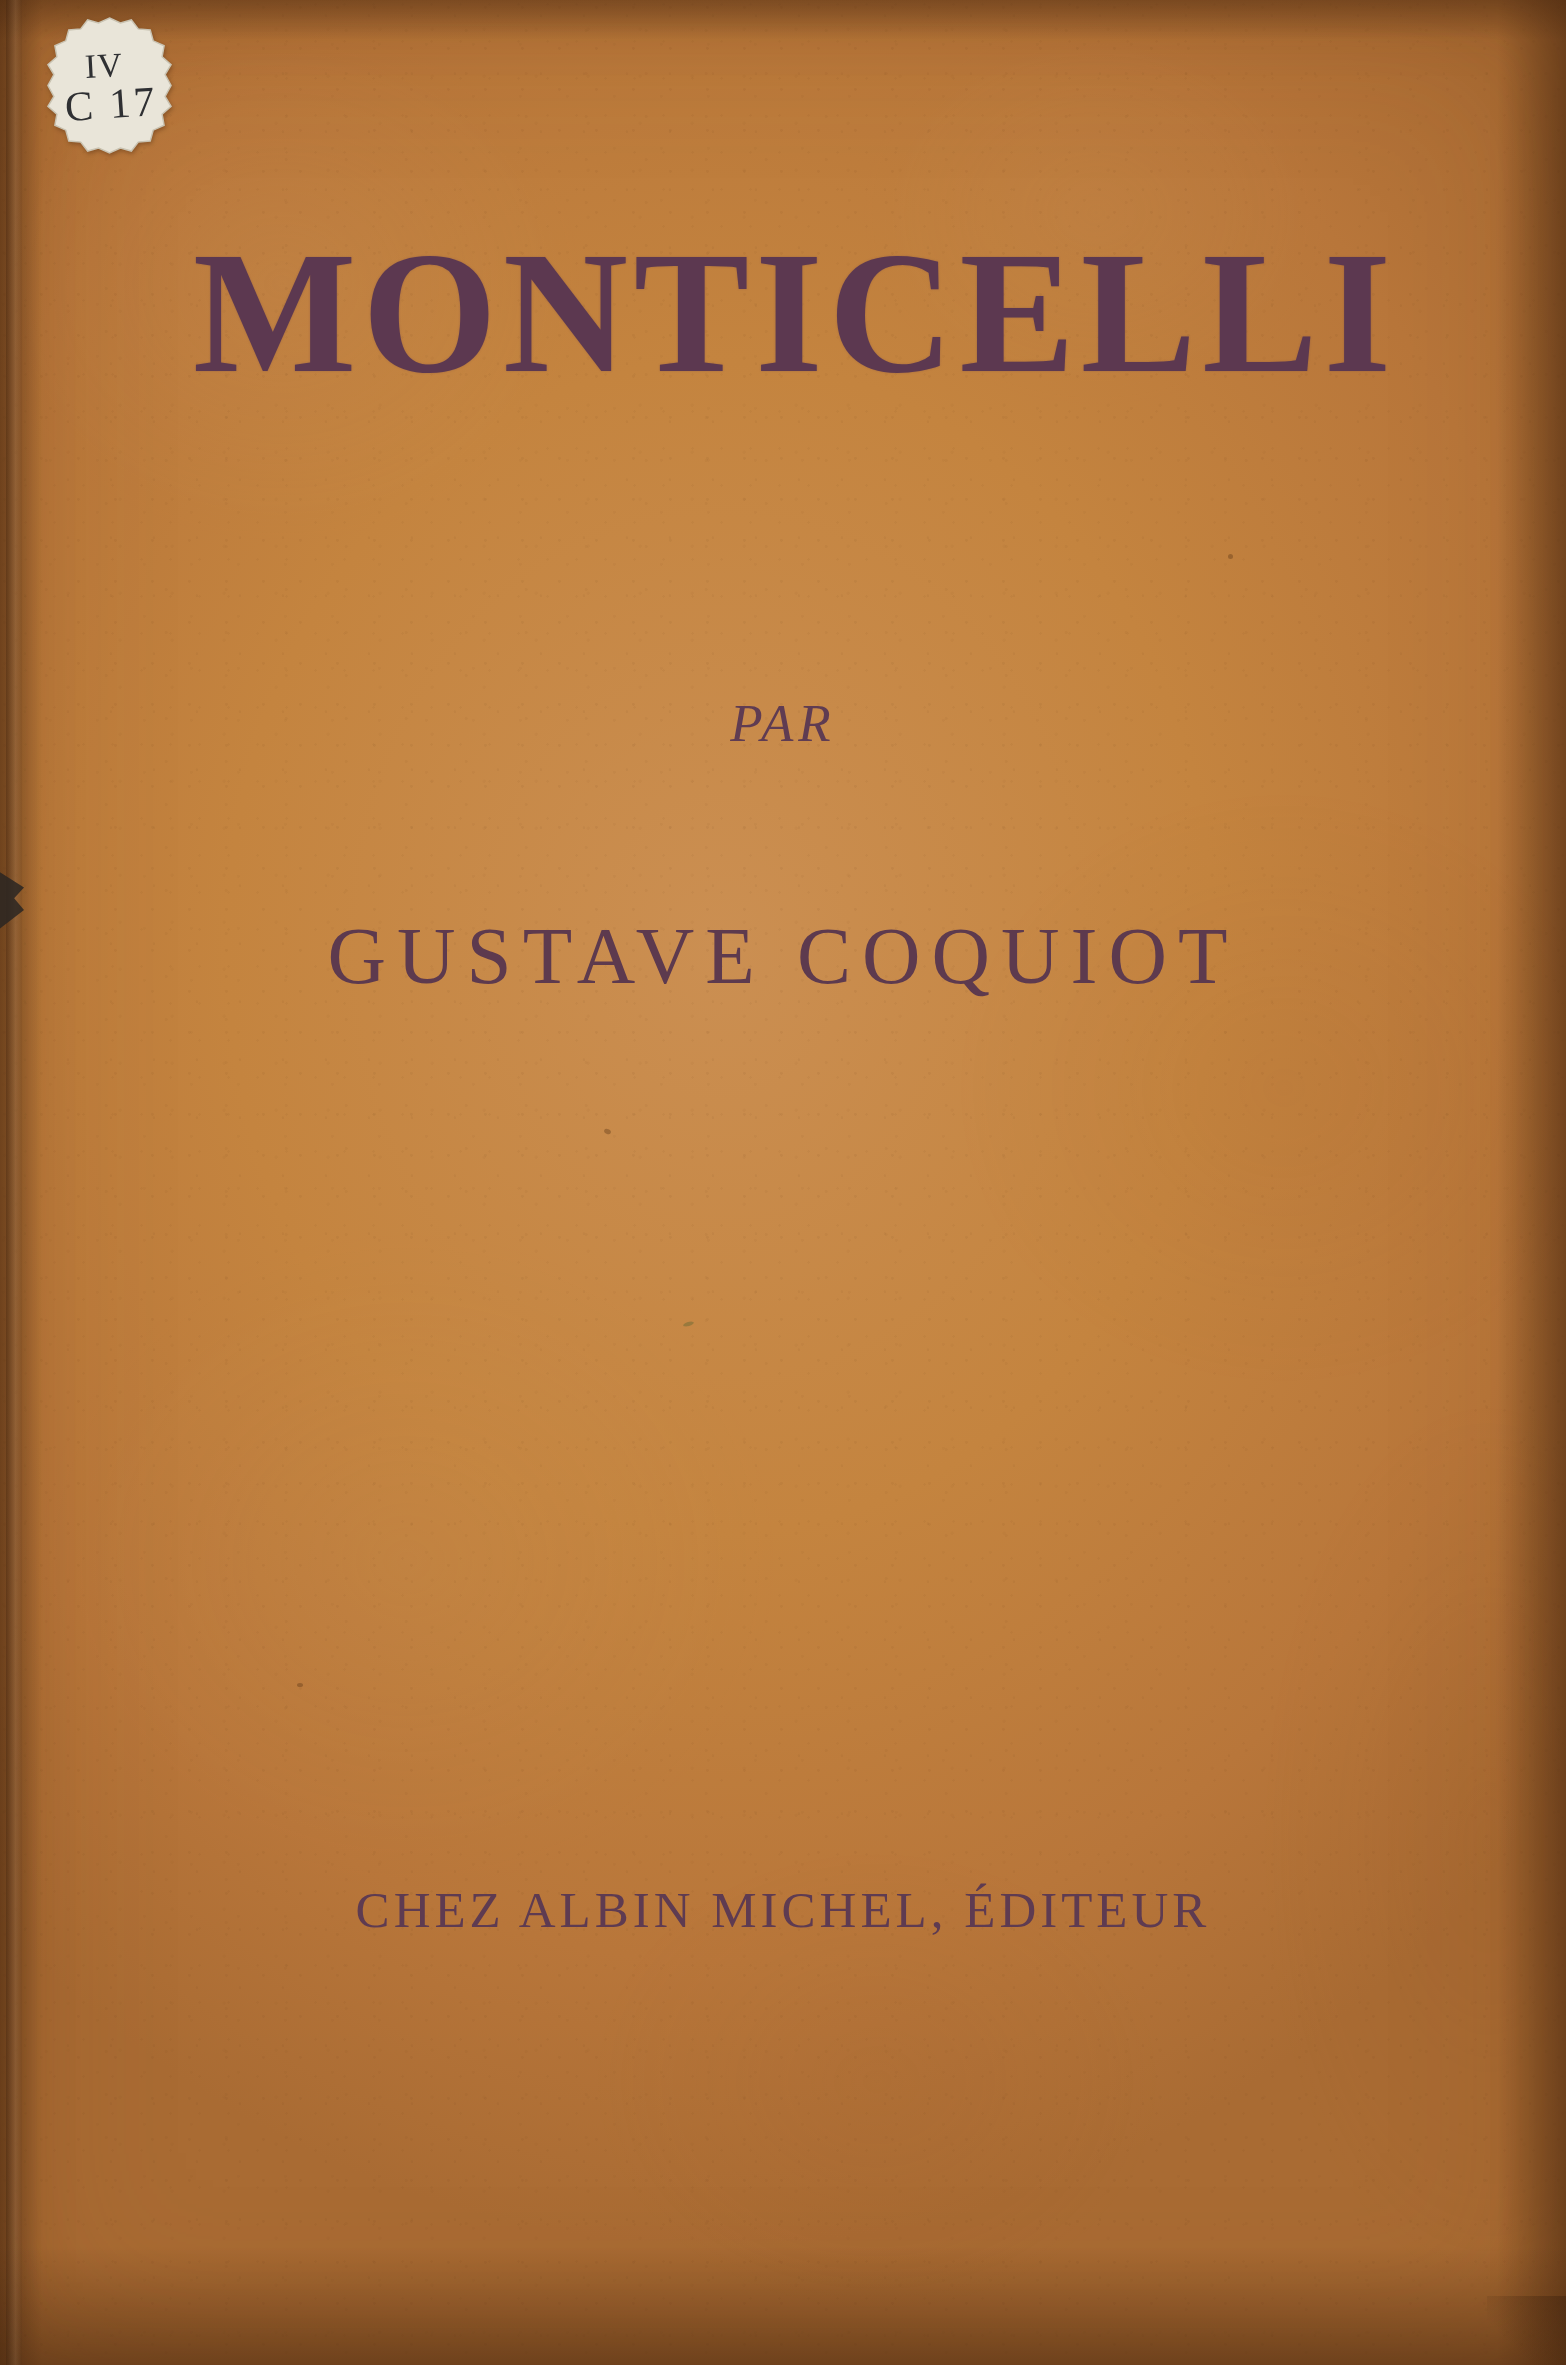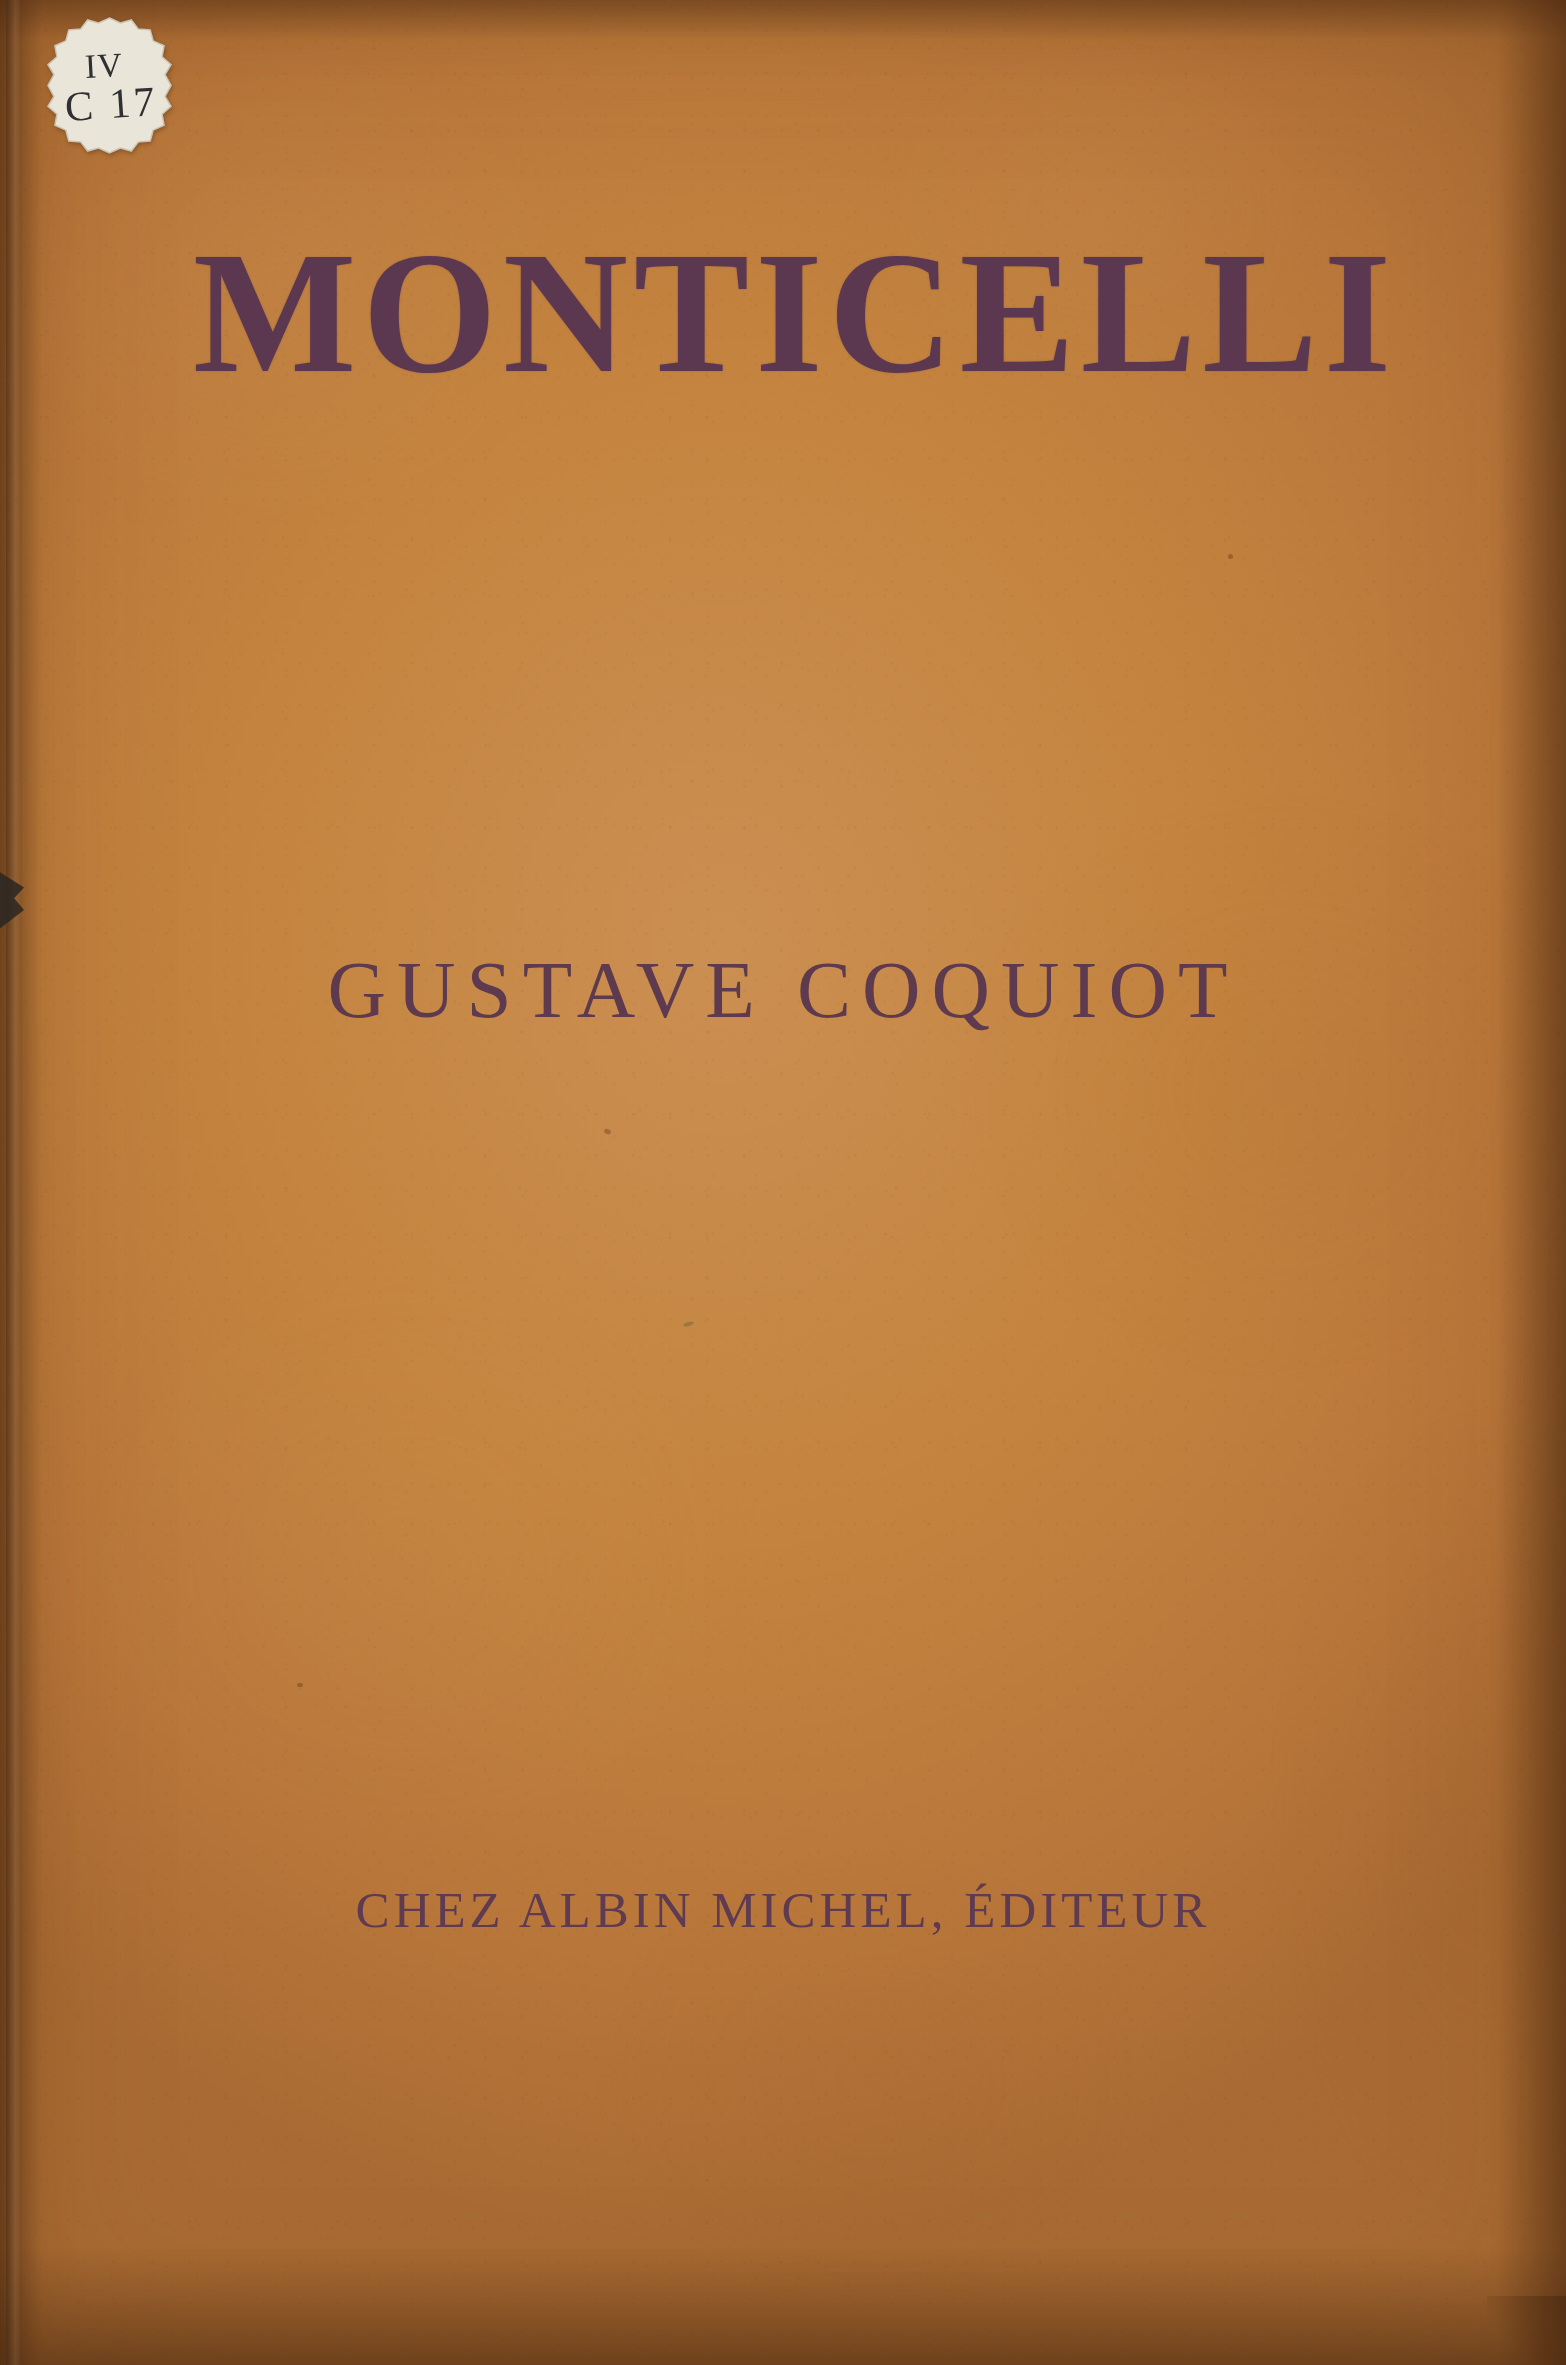"PAR" div.byline { html: none -> <div>PAR</div> }
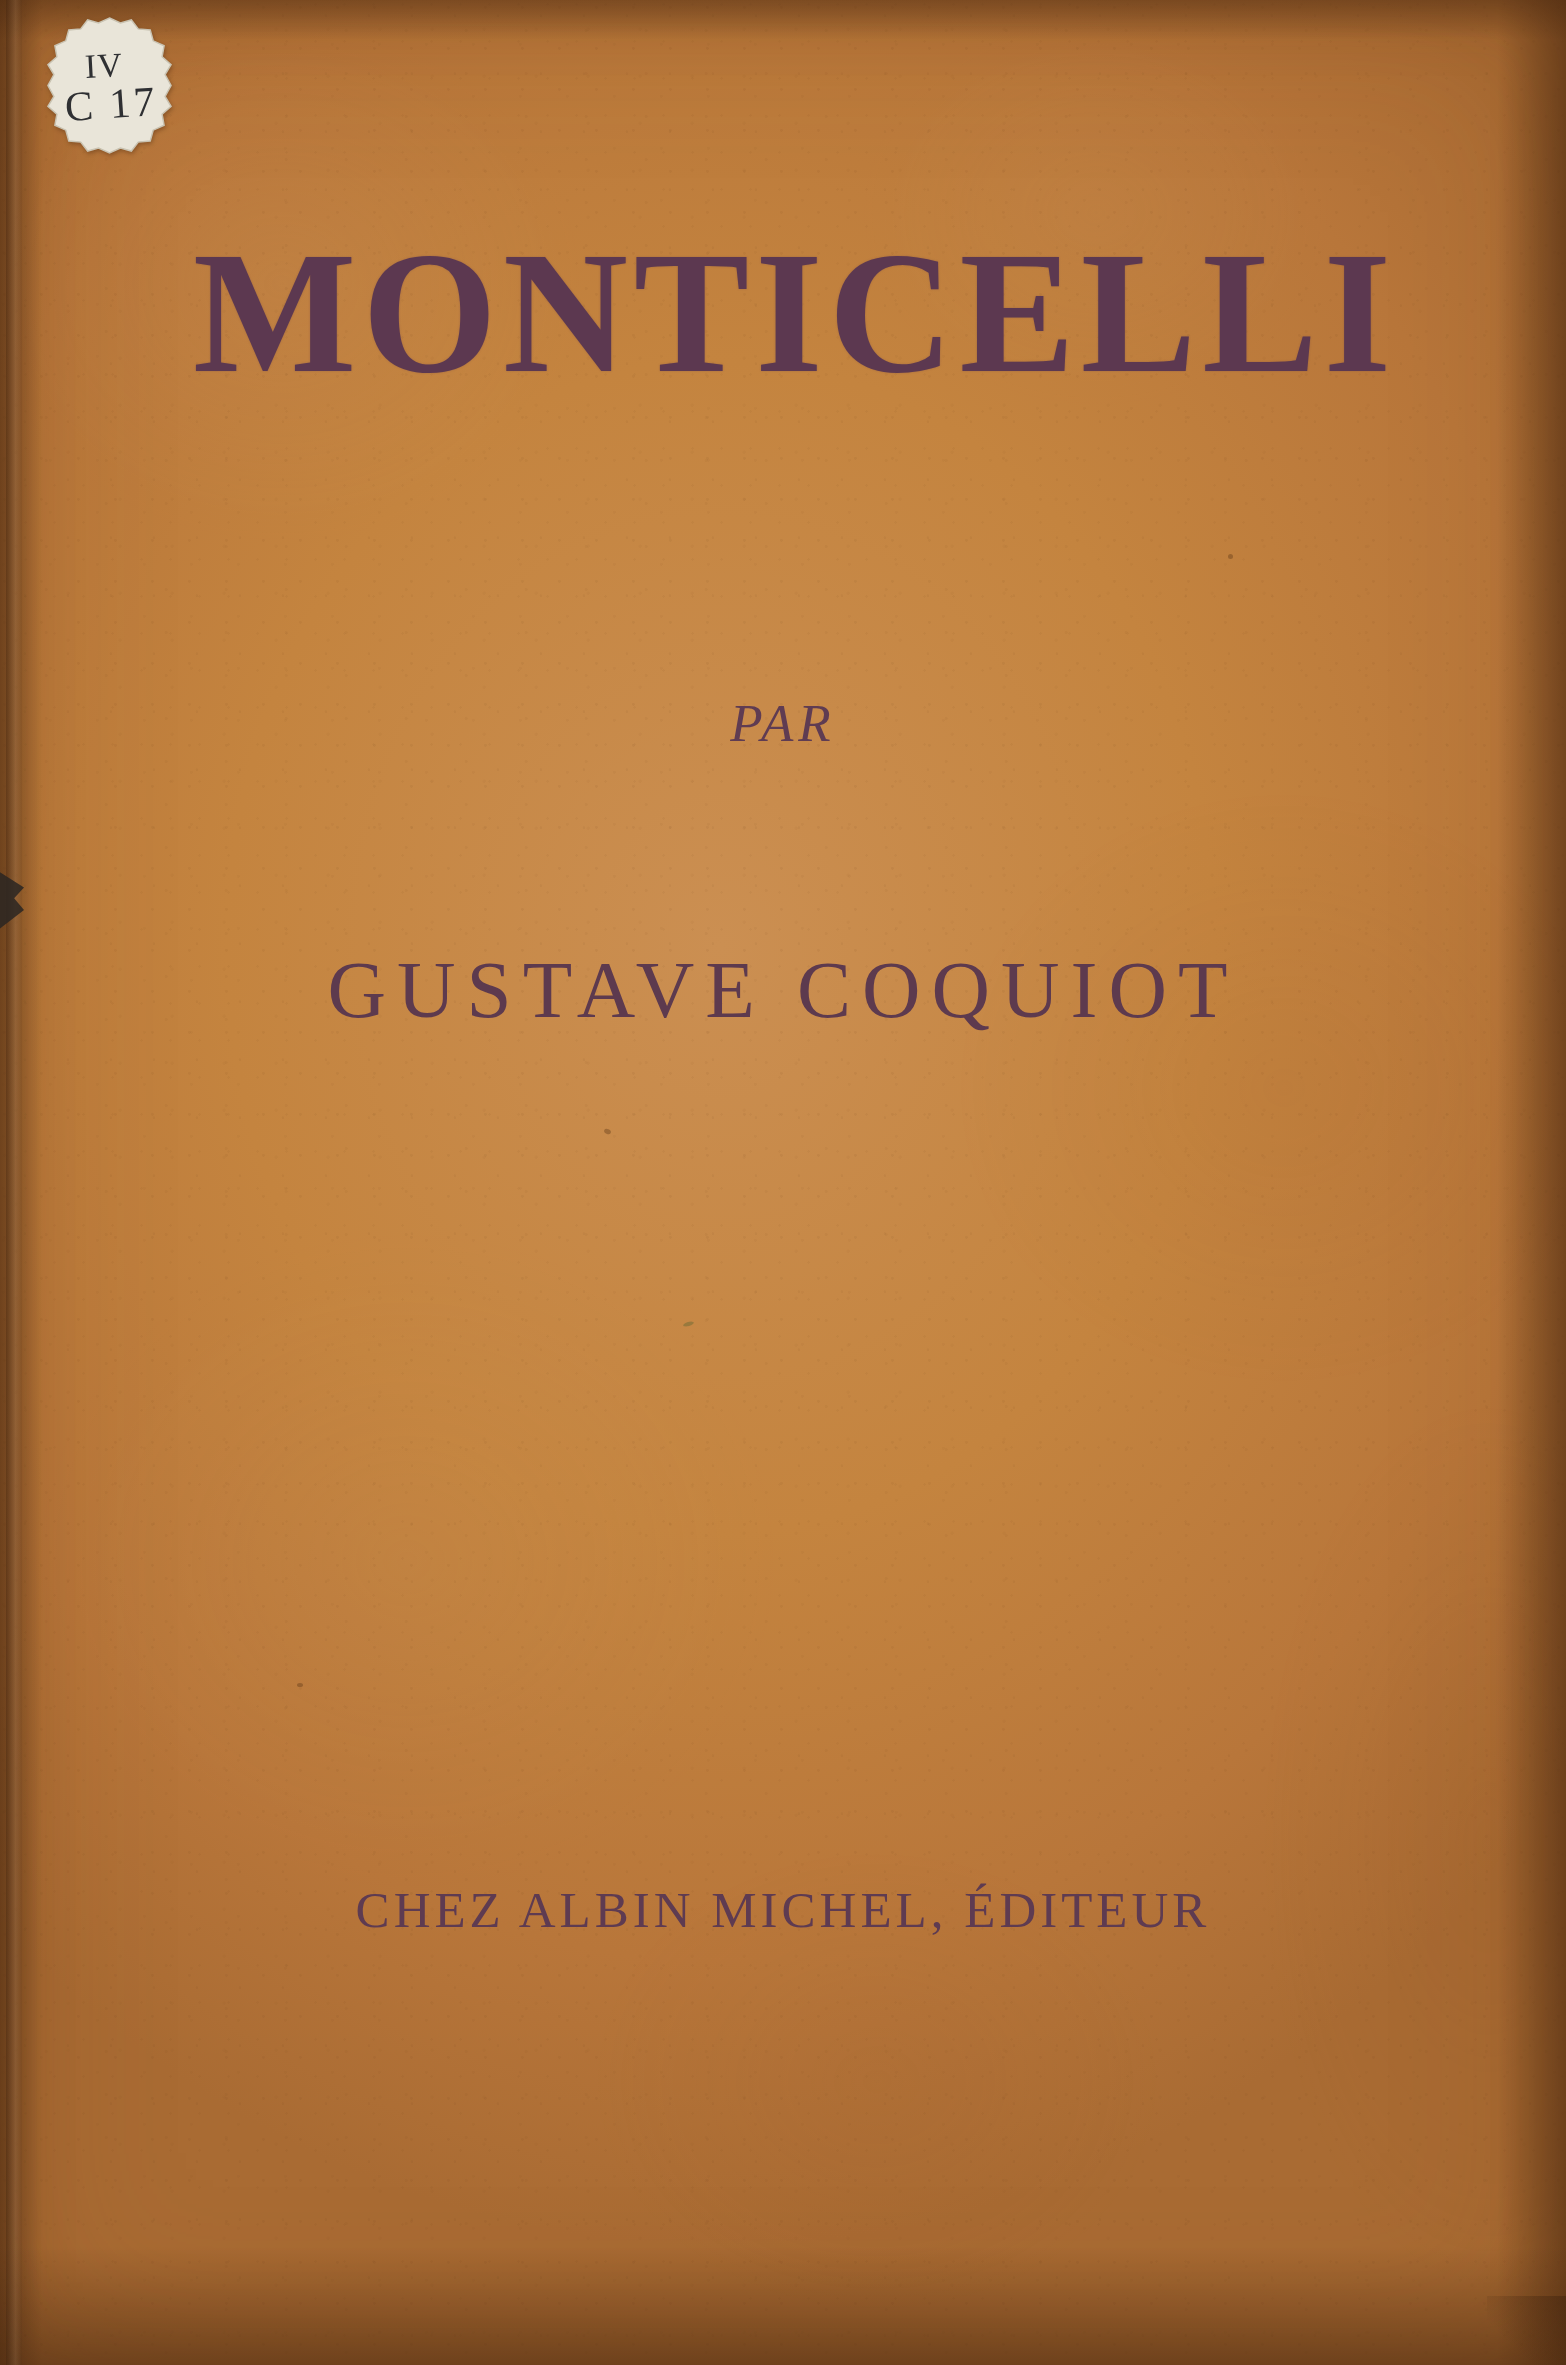"GUSTAVE COQUIOT" .author { top: 944px -> 910px }
